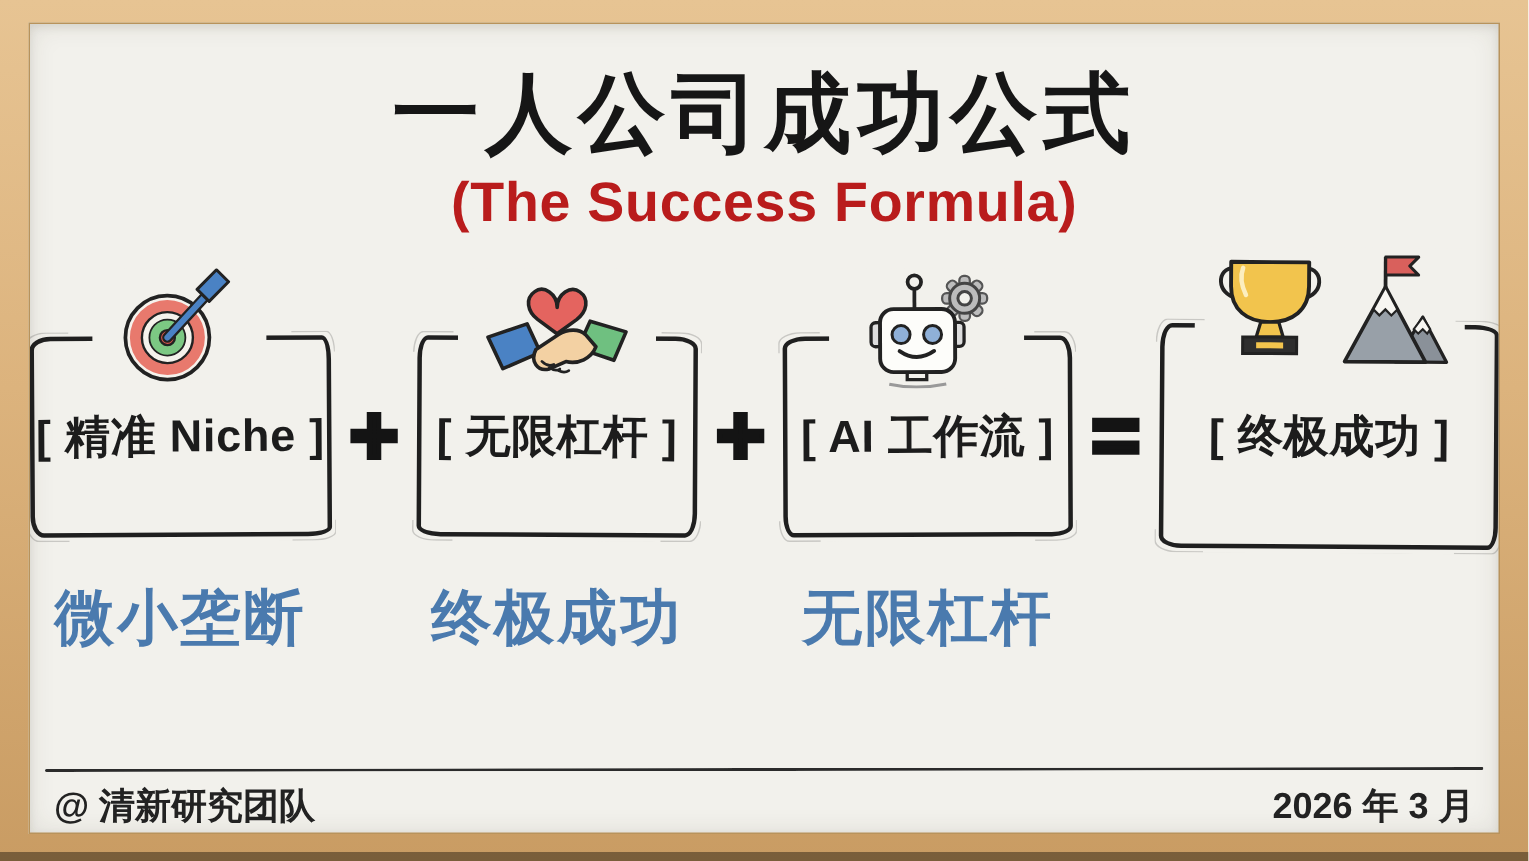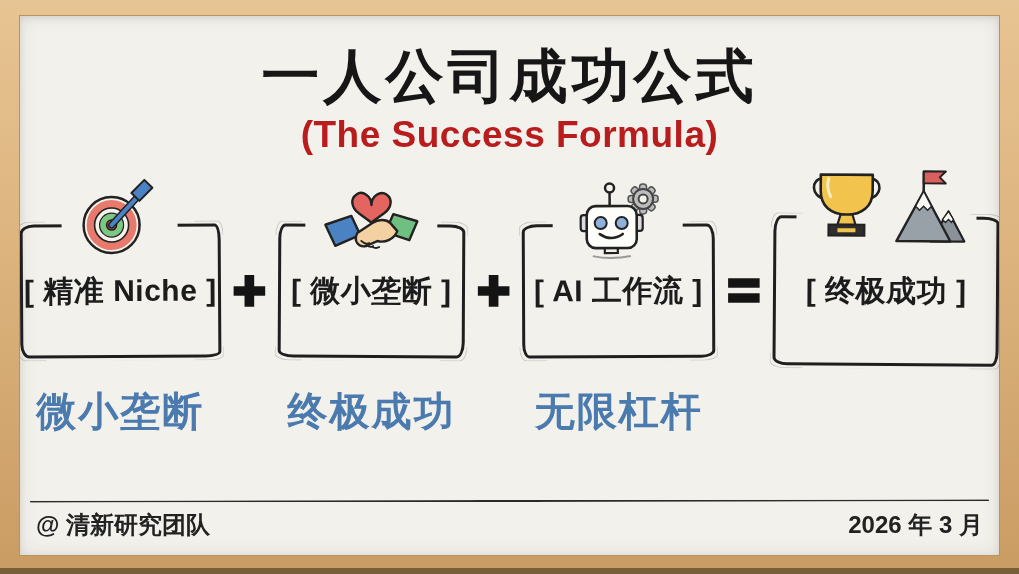"[ 微小垄断 ]" div.term-label { text: 微小垄断 -> 无限杠杆 }
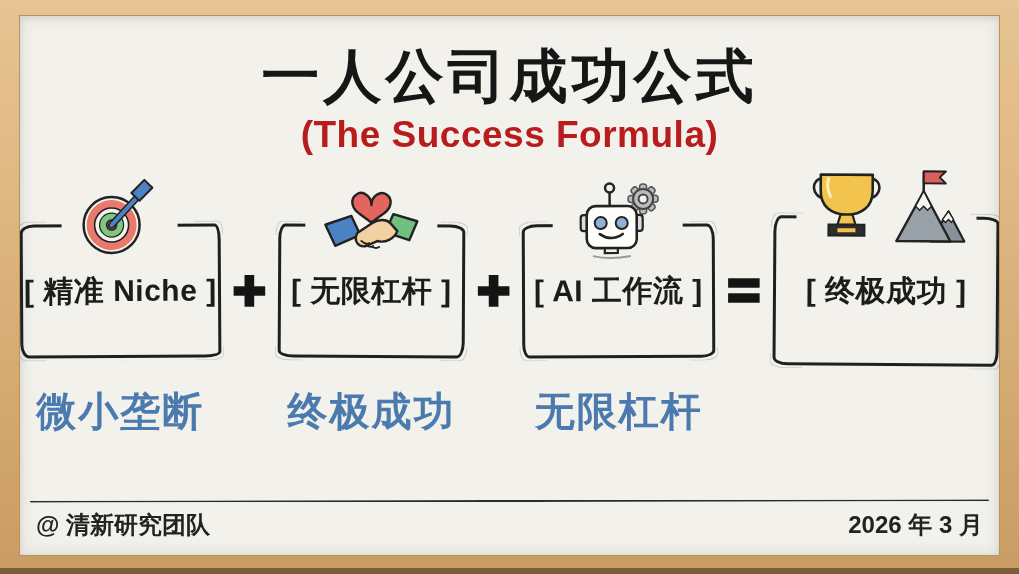"@ 清新研究团队" .footer { bottom: 12px -> 0 }
